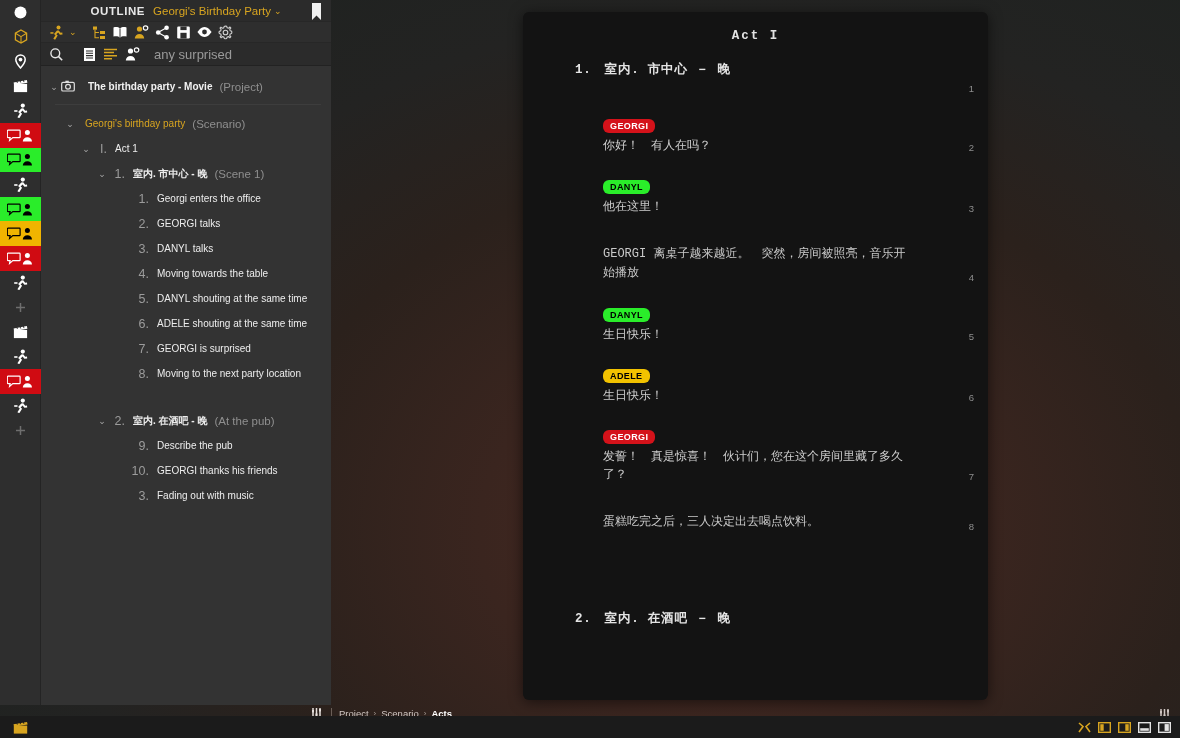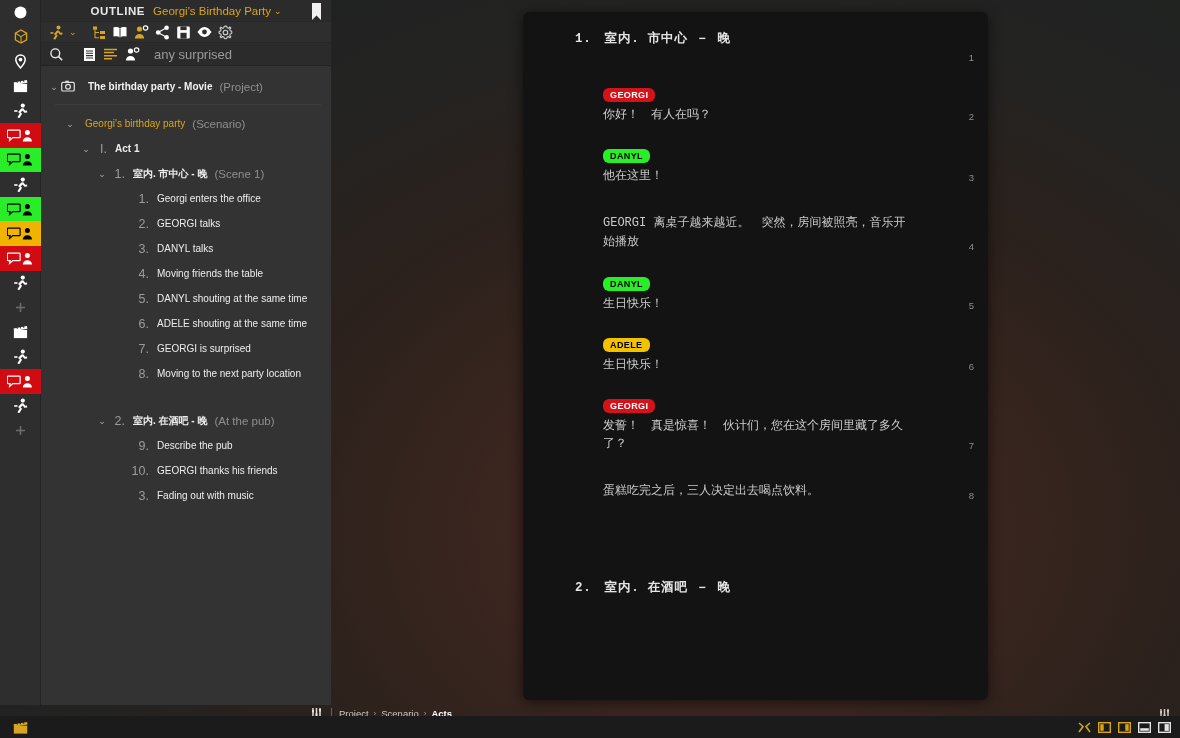"Act I" div.sc-acttitle { html: none -> <div>Act I</div> }
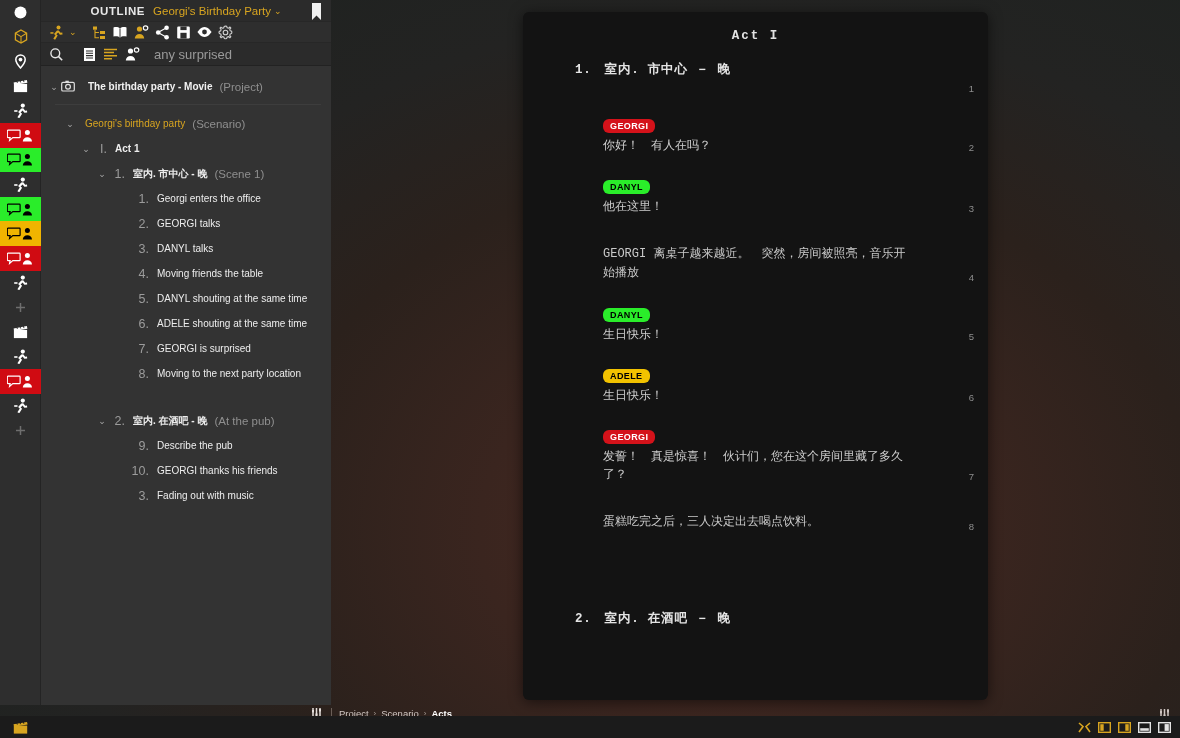"Act 1" .row-act .tw-label { font-weight: 700 -> 400 }
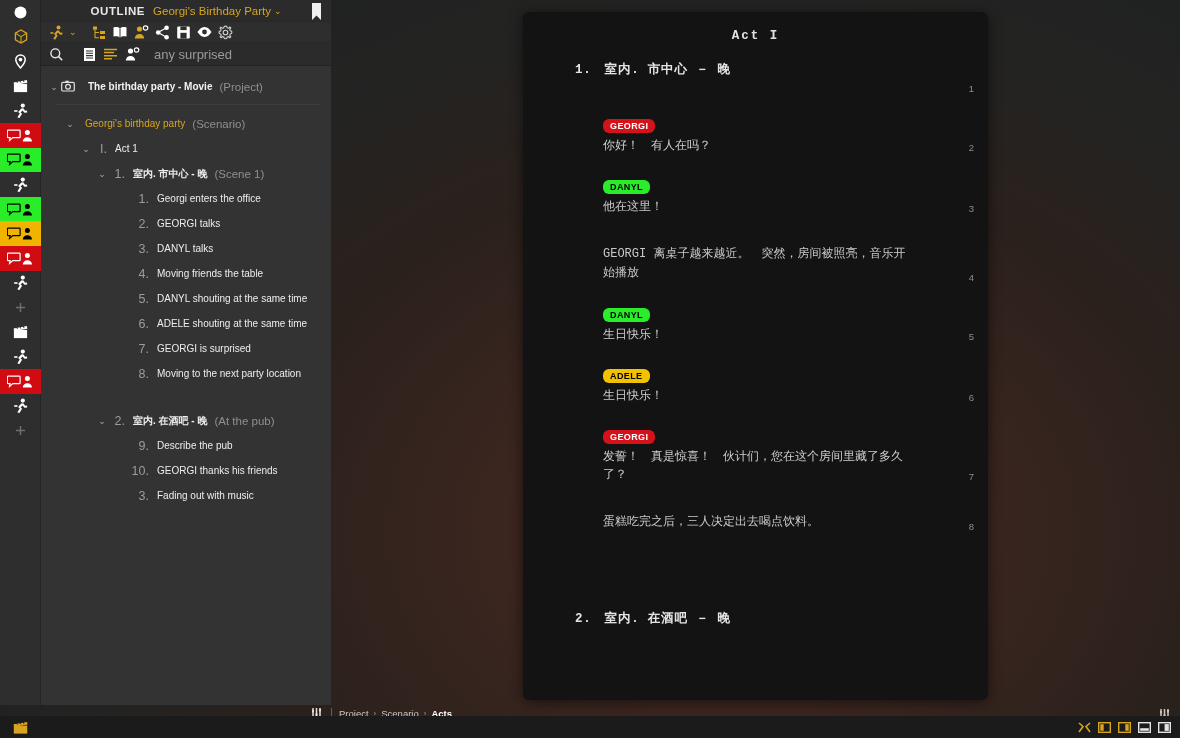"Moving friends the table" span.tw-label { text: friends -> towards }
